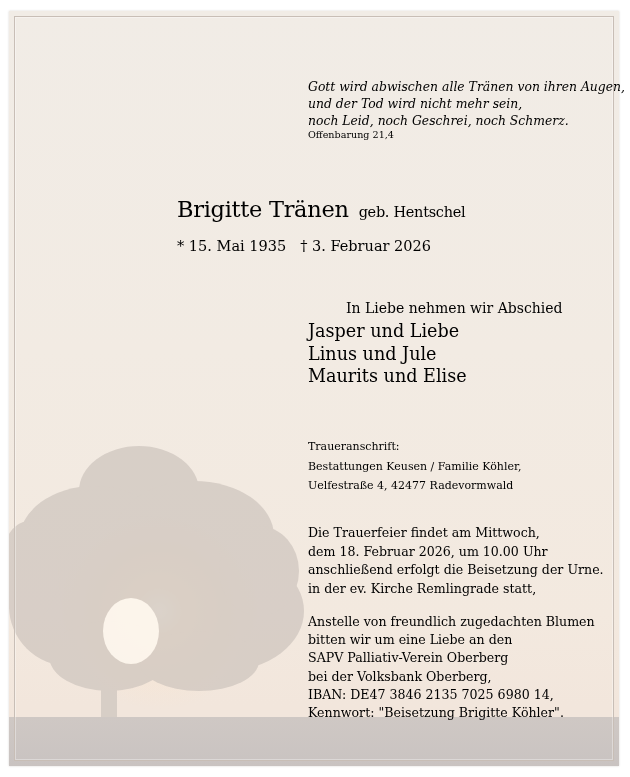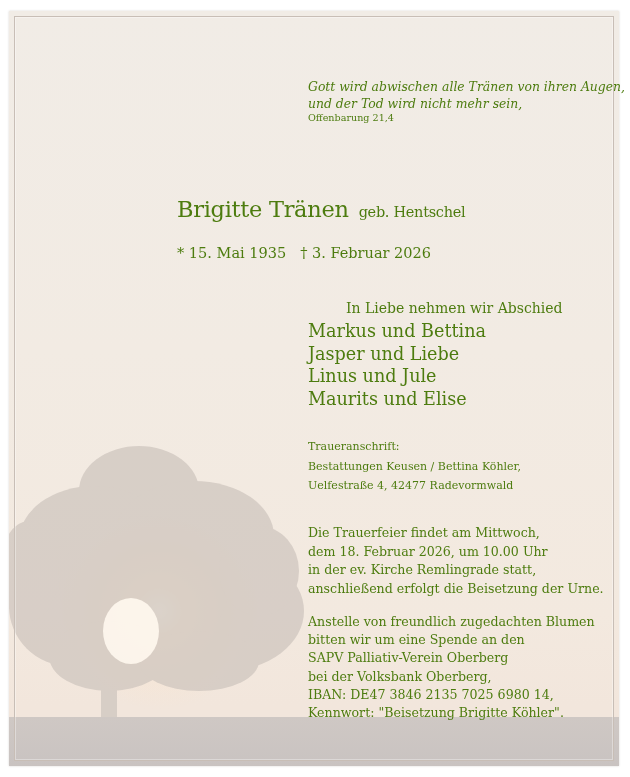"Gott wird abwischen alle Tränen" .txt { color: #4d7c0f -> #000000 }
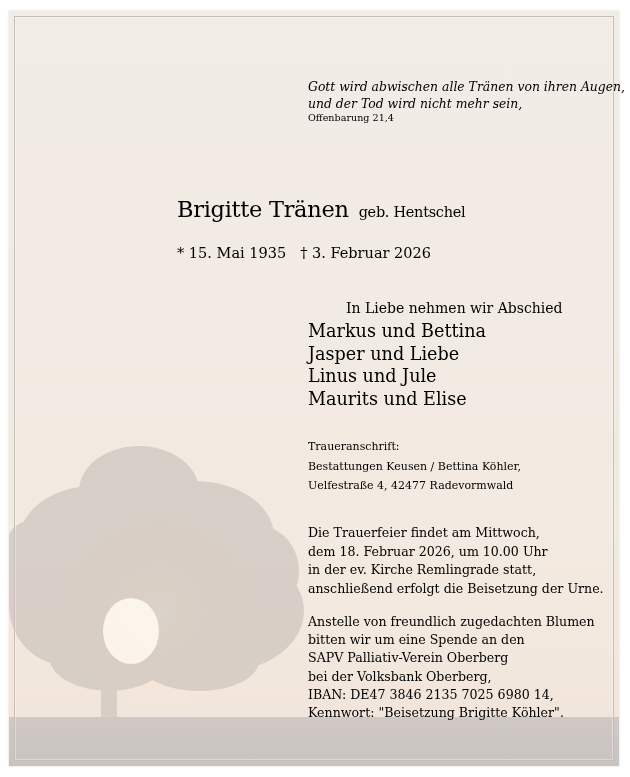"noch Leid, noch Geschrei, noch" span.line { html: none -> <span>noch Leid, noch Geschrei, noch Schmerz.</span> }
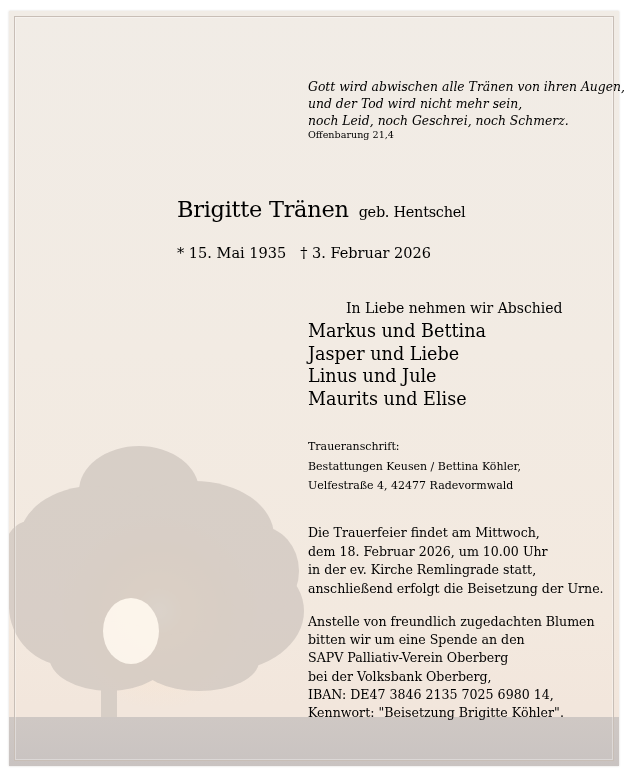"* 15. Mai 1935 †" .dates { margin-top: 15px -> 8px }
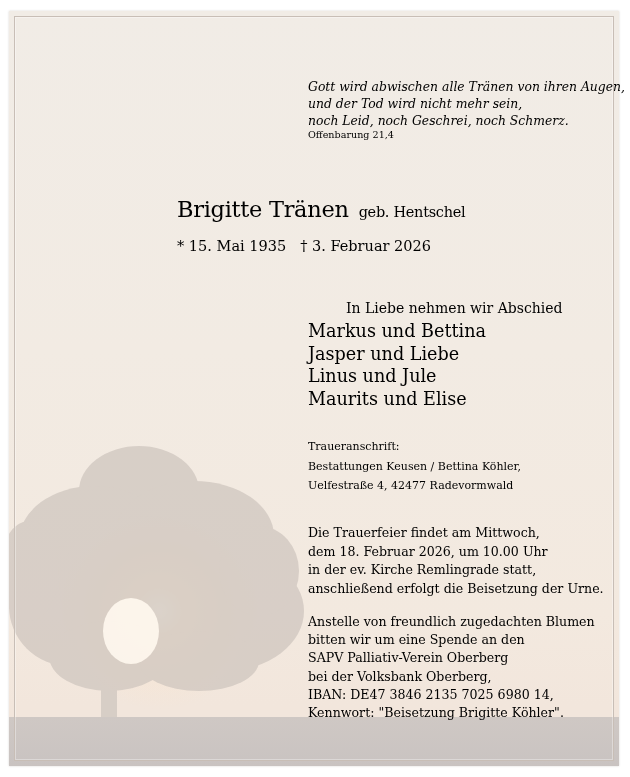"Markus und Bettina" span.line { html: <span>Markus und Bettina</span> -> none }
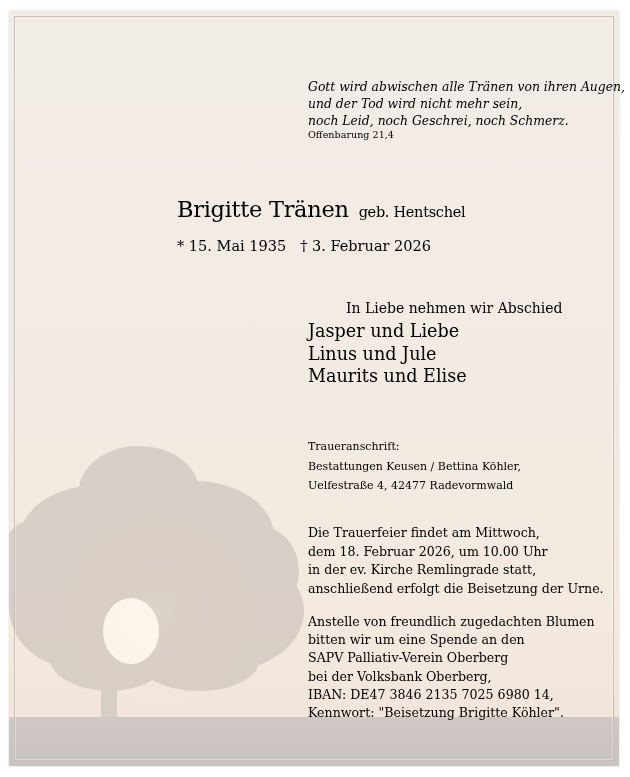"Bestattungen Keusen / Bettina Köhler," span.line { text: Bettina -> Familie }
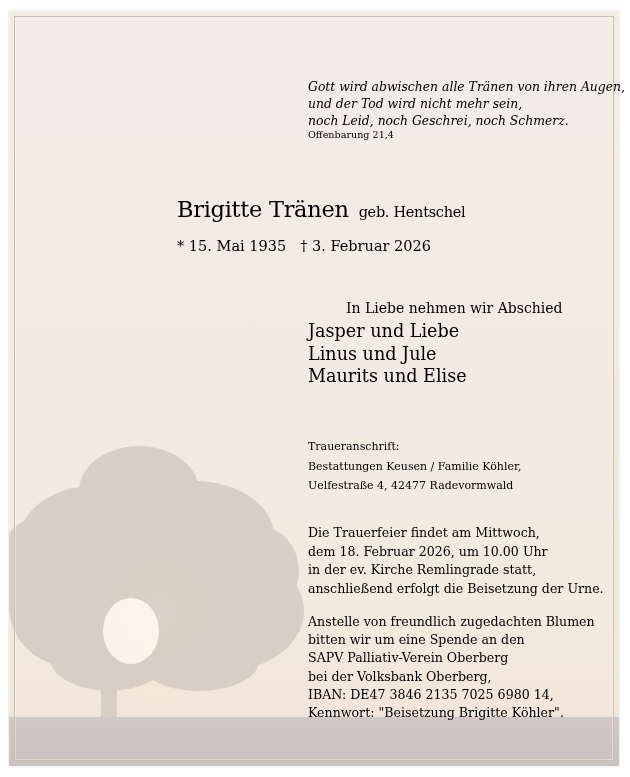"in der ev. Kirche Remlingrade" span.line { order: before "anschließend erfolgt die Beisetzung der" -> after "anschließend erfolgt die Beisetzung der" }
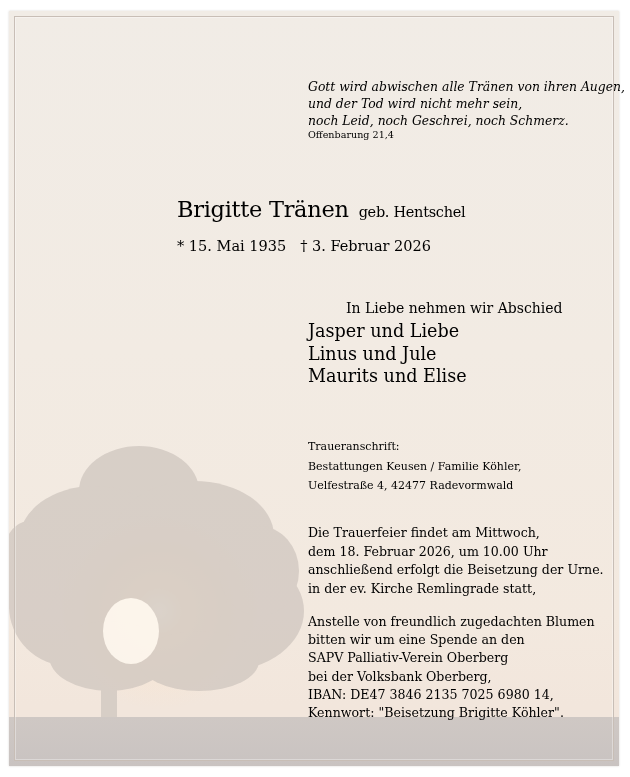"bitten wir um eine Spende" span.line { text: Spende -> Liebe }
